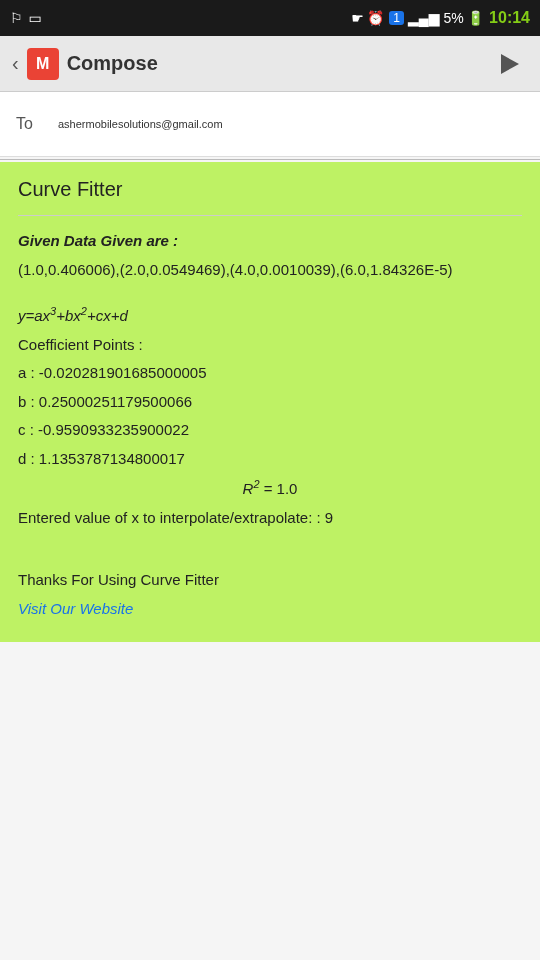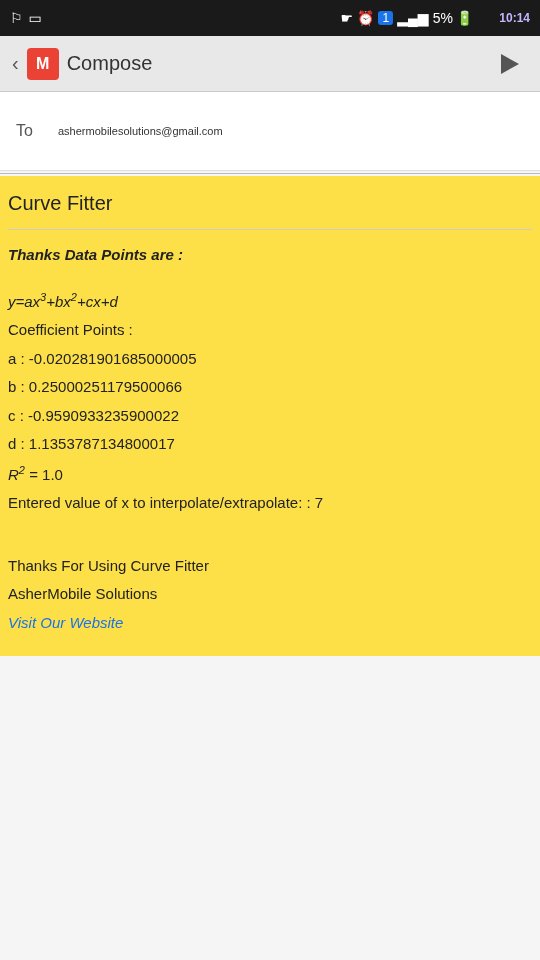"10:14" .status-time { color: #c4b5fd -> #84cc16; font-size: 12px -> 16px; margin-left: 21px -> none }
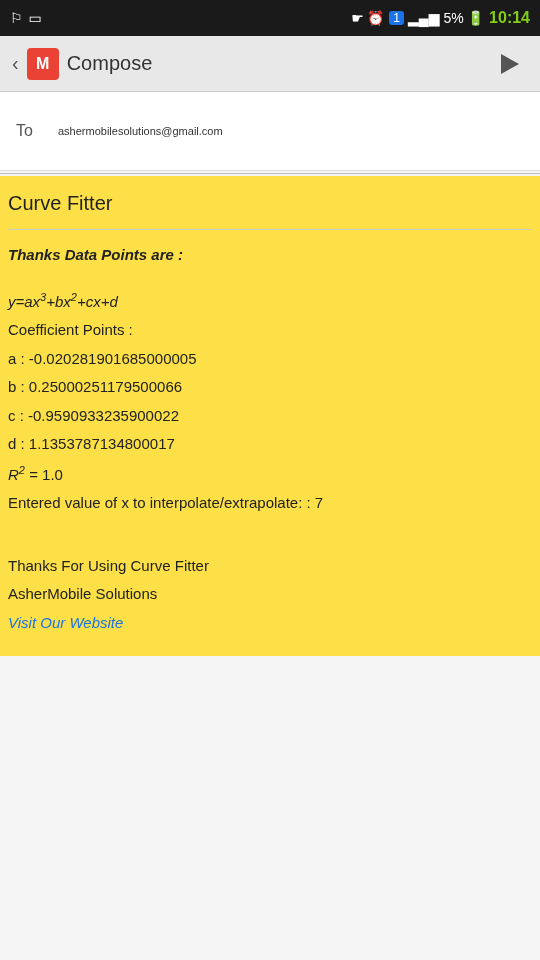"Compose" .app-bar-title { font-weight: normal -> bold }
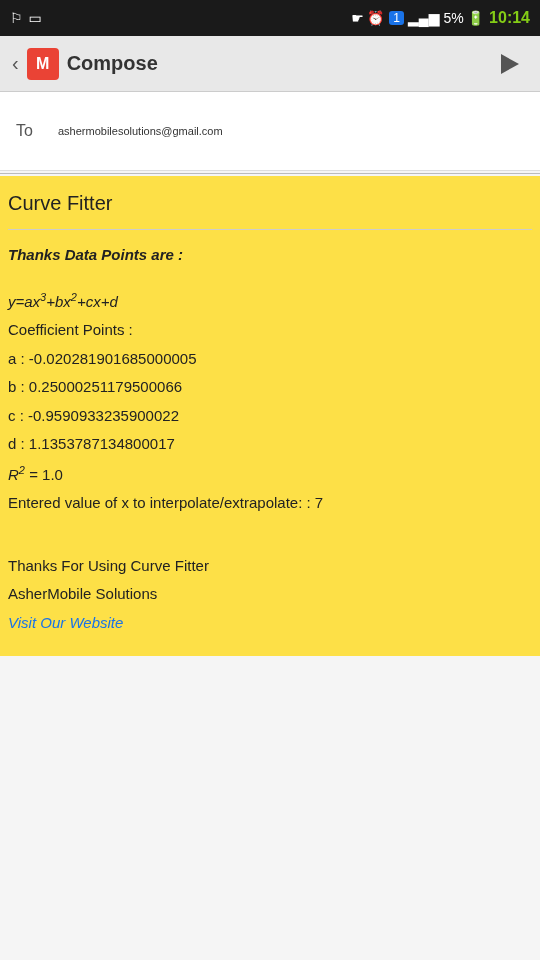"To" .to-row { padding: 30px 16px -> 23px 16px }
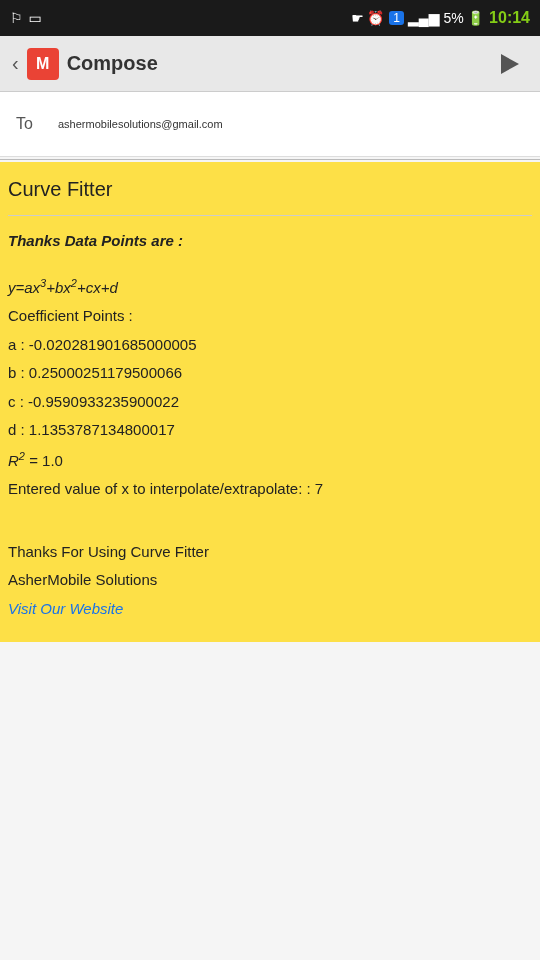"Curve Fitter" .content-area { background: #fde047 -> #bef264; padding: 16px 8px -> 16px 18px }
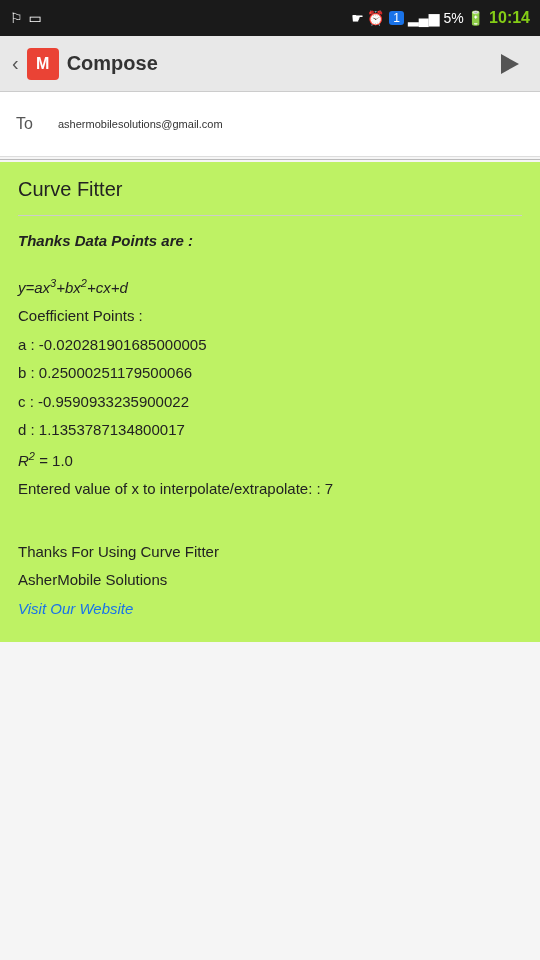"Thanks Data Points are :" span.bold-italic { text: Thanks Data Points -> Given Data Given }
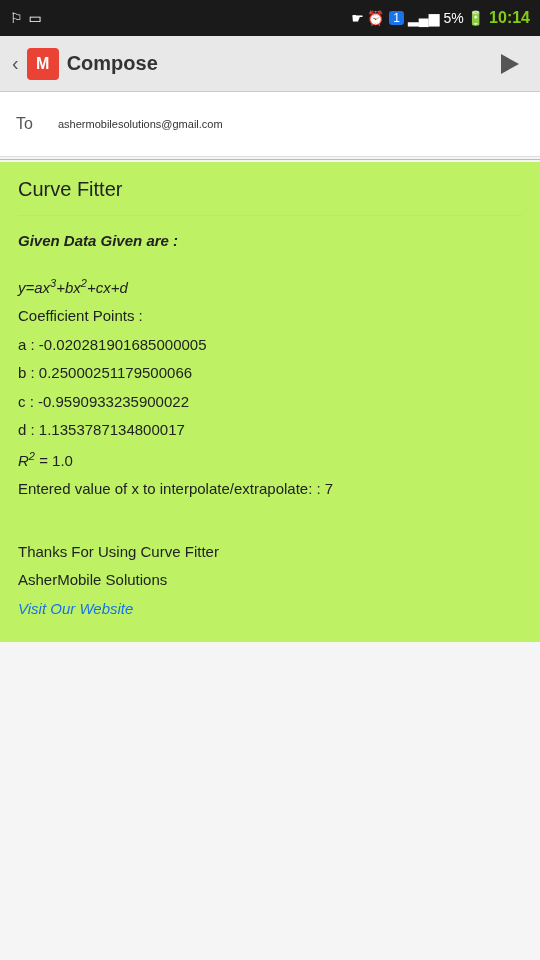"(1.0,0.406006),(2.0,0.0549469),(4.0,0.00" p { html: none -> <p>(1.0,0.406006),(2.0,0.0549469),(4.0,0.0010039),(6.0,1.84326E-5)</p> }
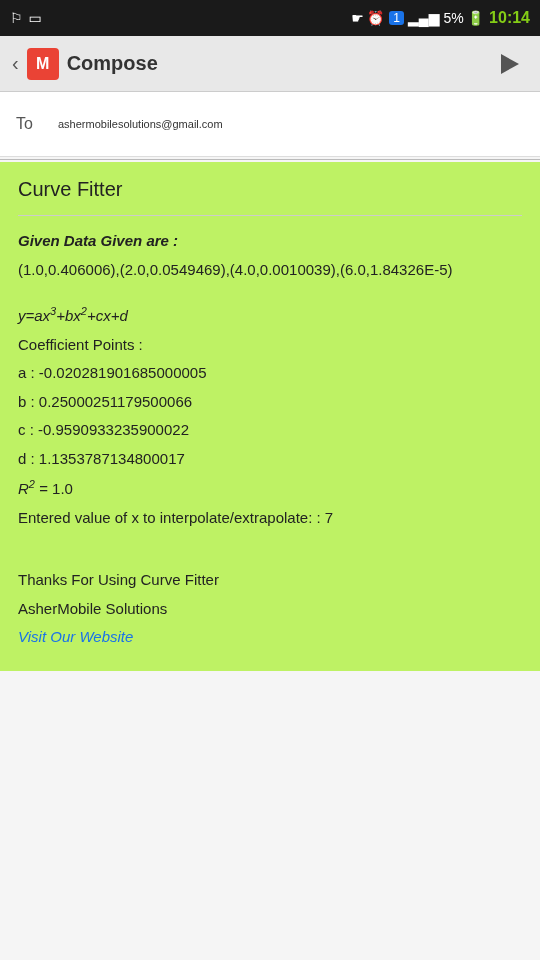"R2 = 1.0" p { text-align: none -> center }
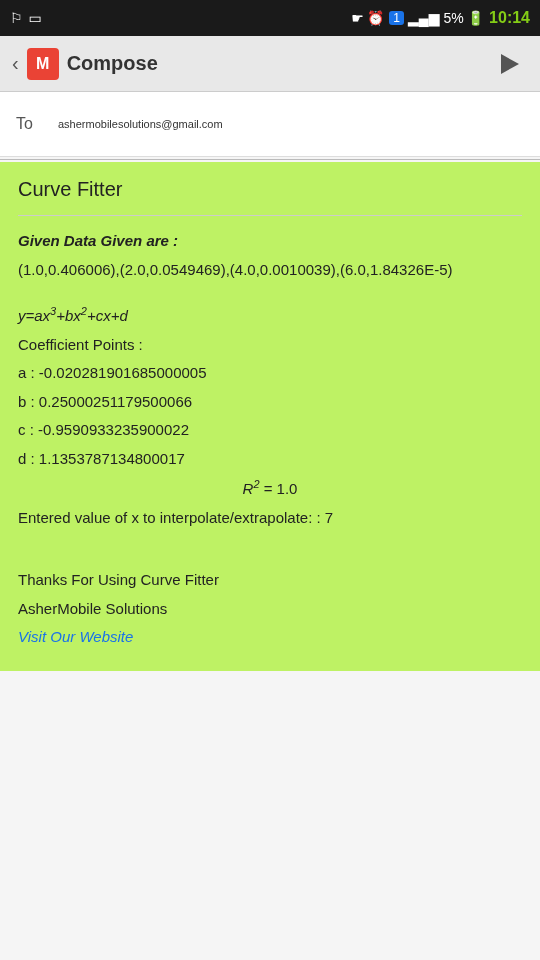"Entered value of x to" p { text: 7 -> 9 }
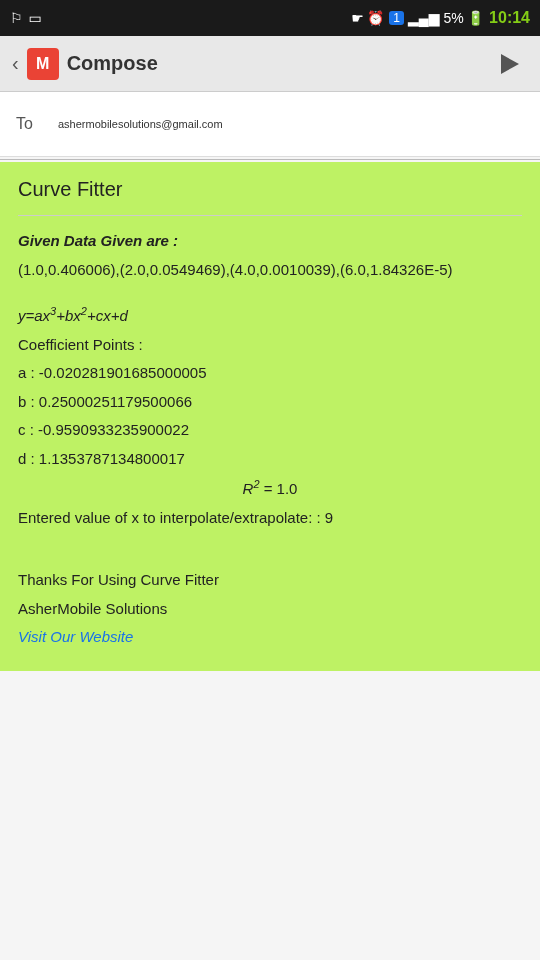"AsherMobile Solutions" p { html: <p>AsherMobile Solutions</p> -> none }
